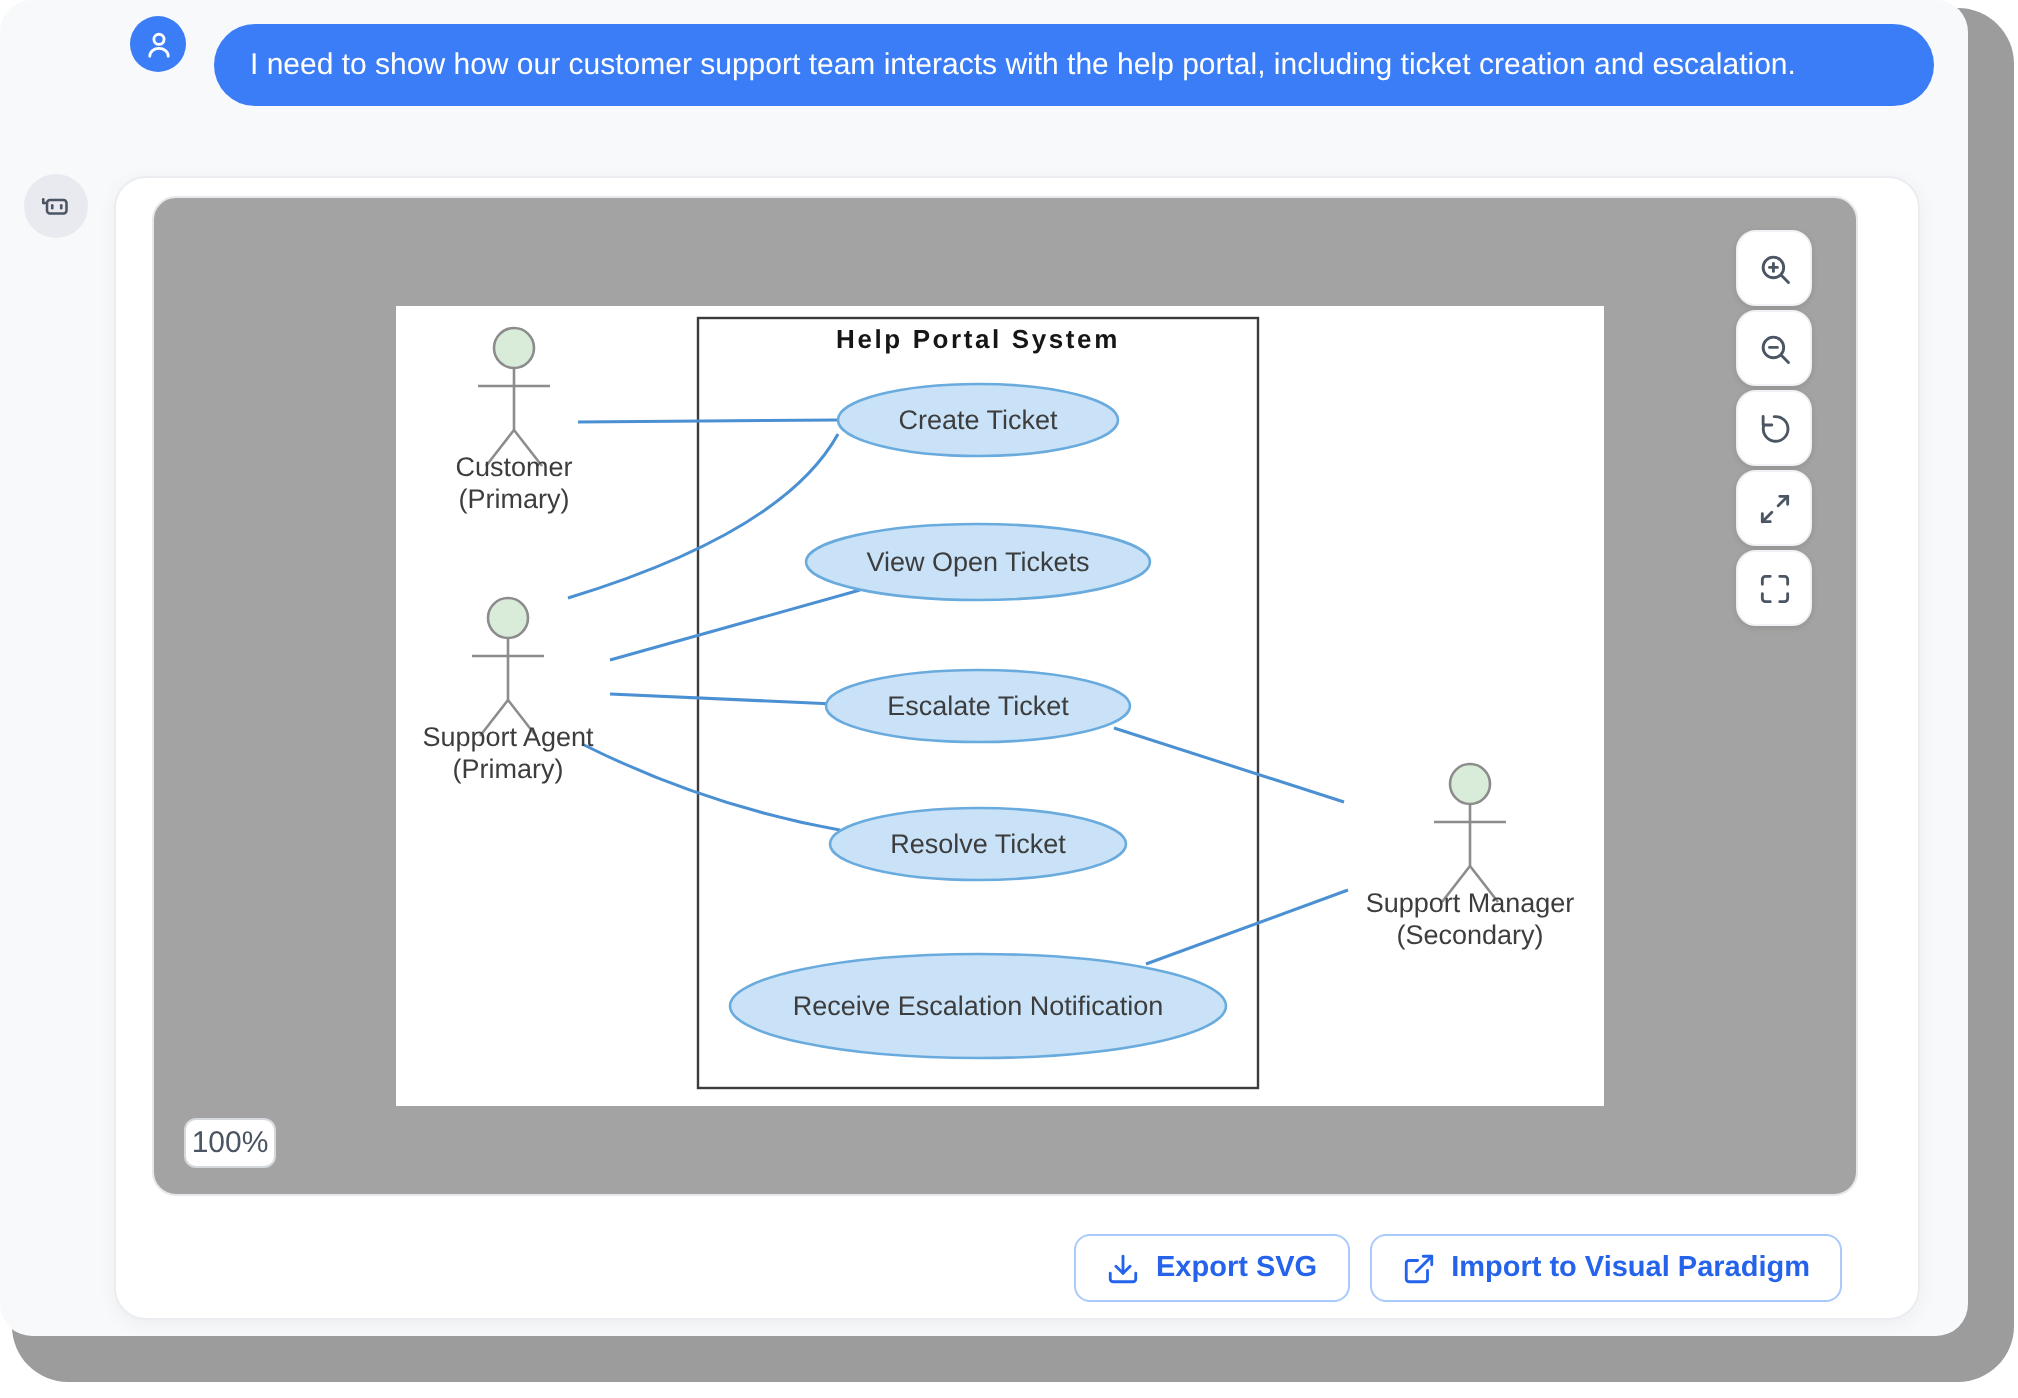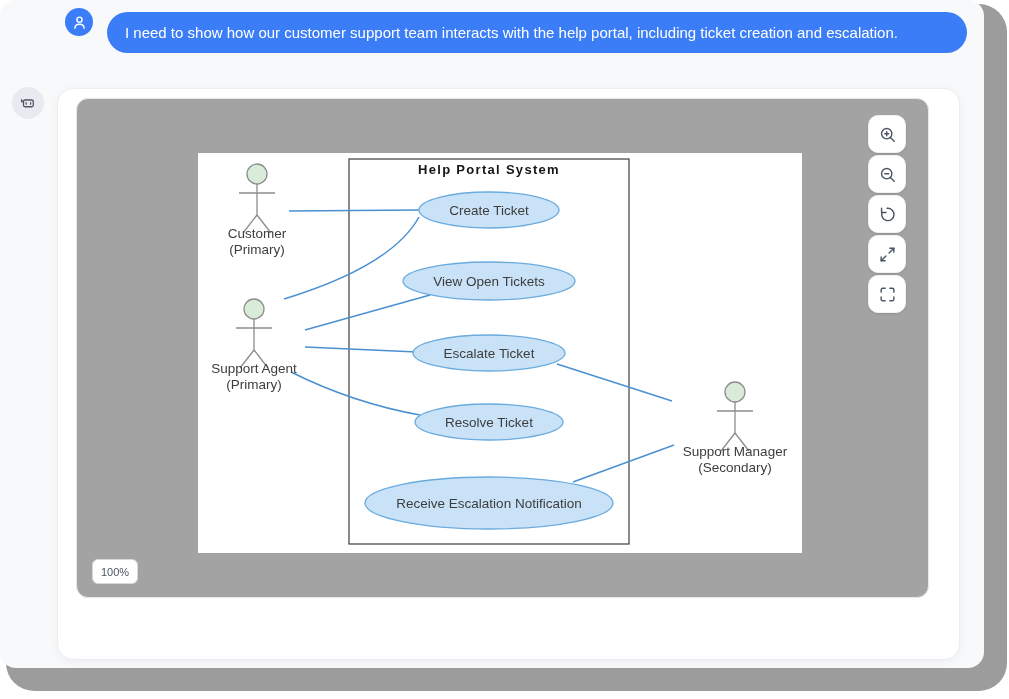"100%" .zoom-badge { font-size: 11px -> 15px }
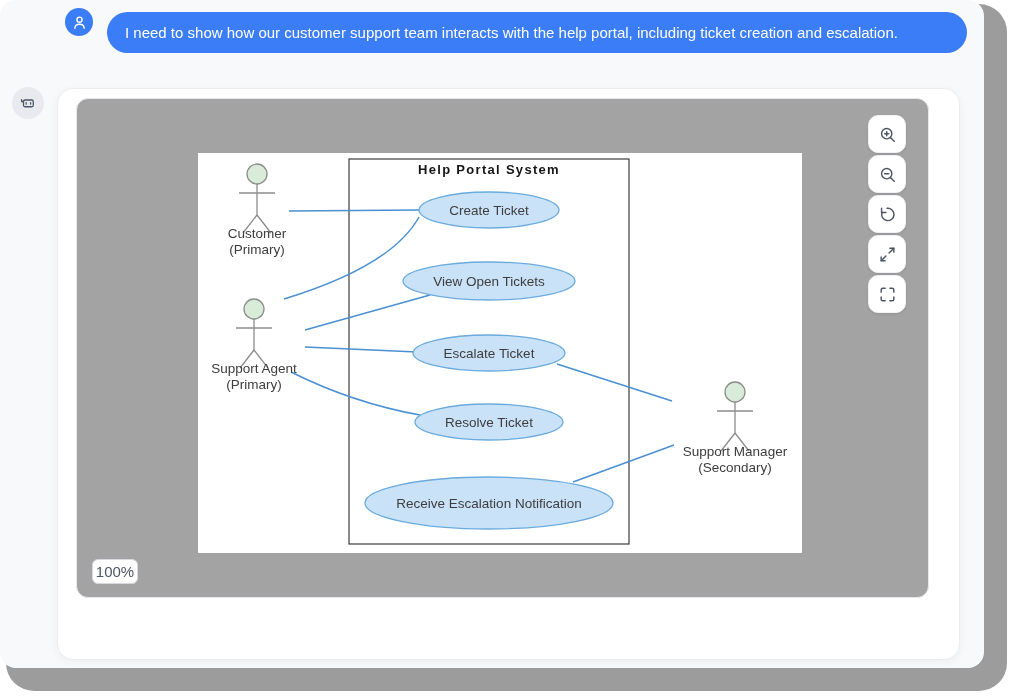"Export SVG" div.actions { html: none -> <div> <button> <svg> <path></path> <polyline></polyline> <line></line> </svg> <span>Export SVG</span> </button> <button> <svg> <path></path> <polyline></polyline> <line></line> </svg> <span>Import to Visual Paradigm</span> </button> </div> }
